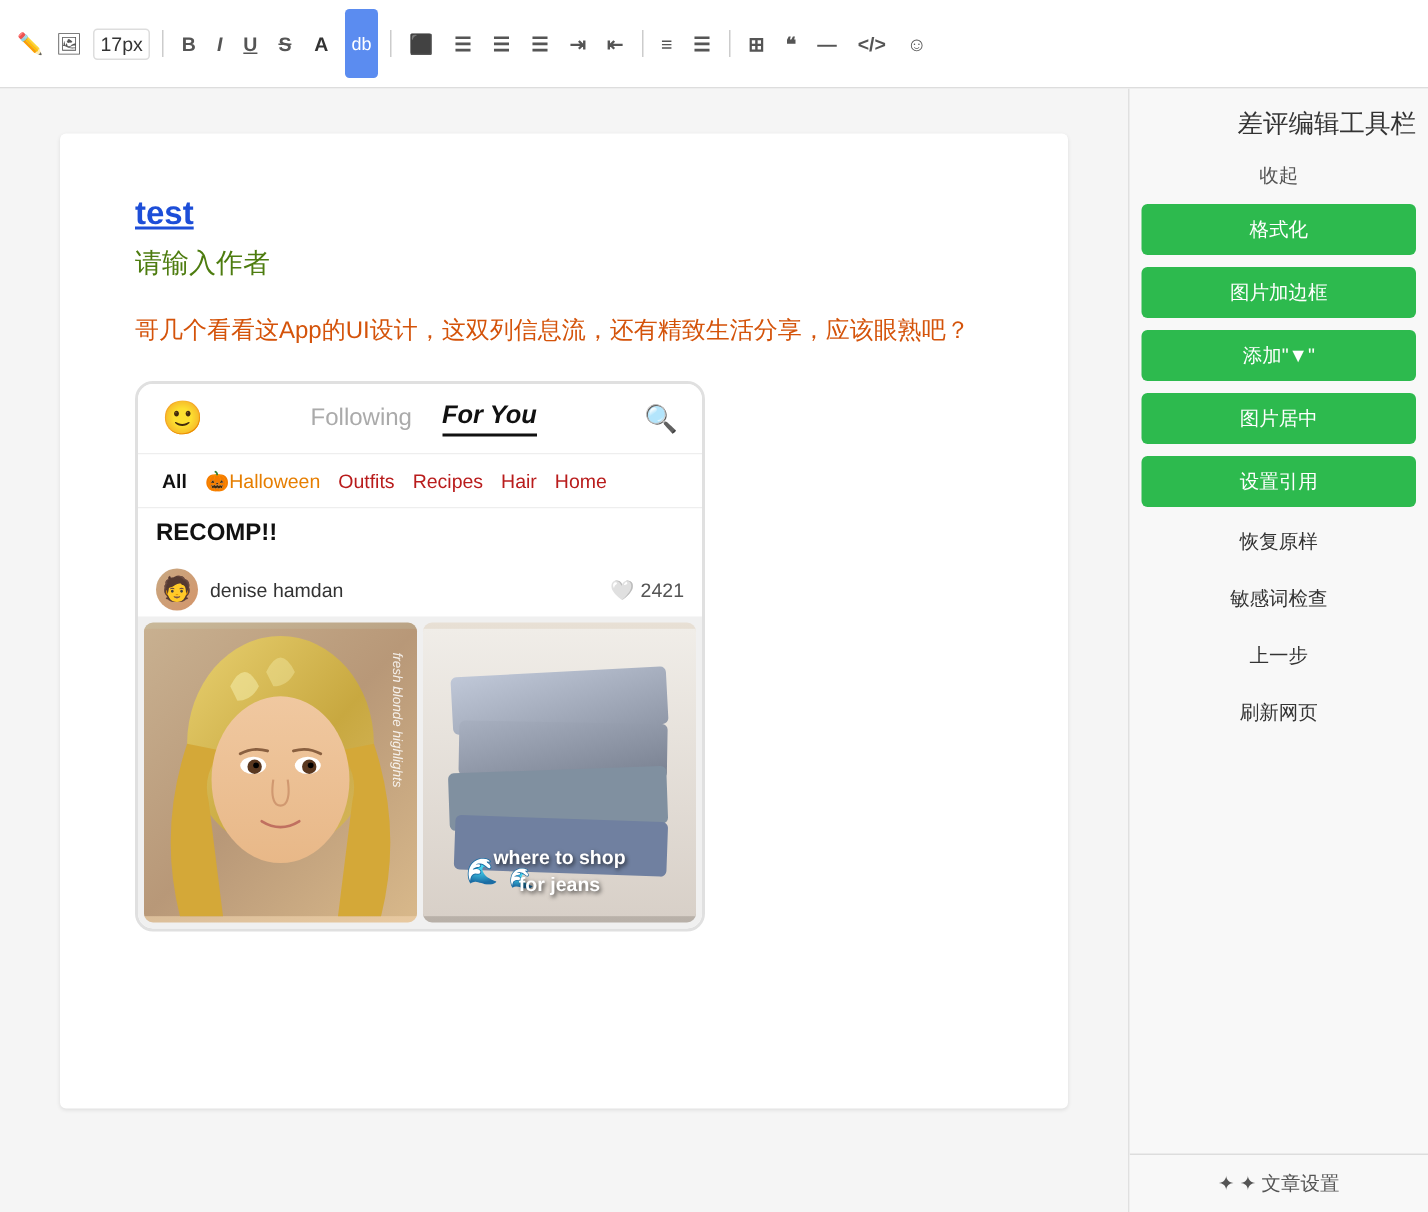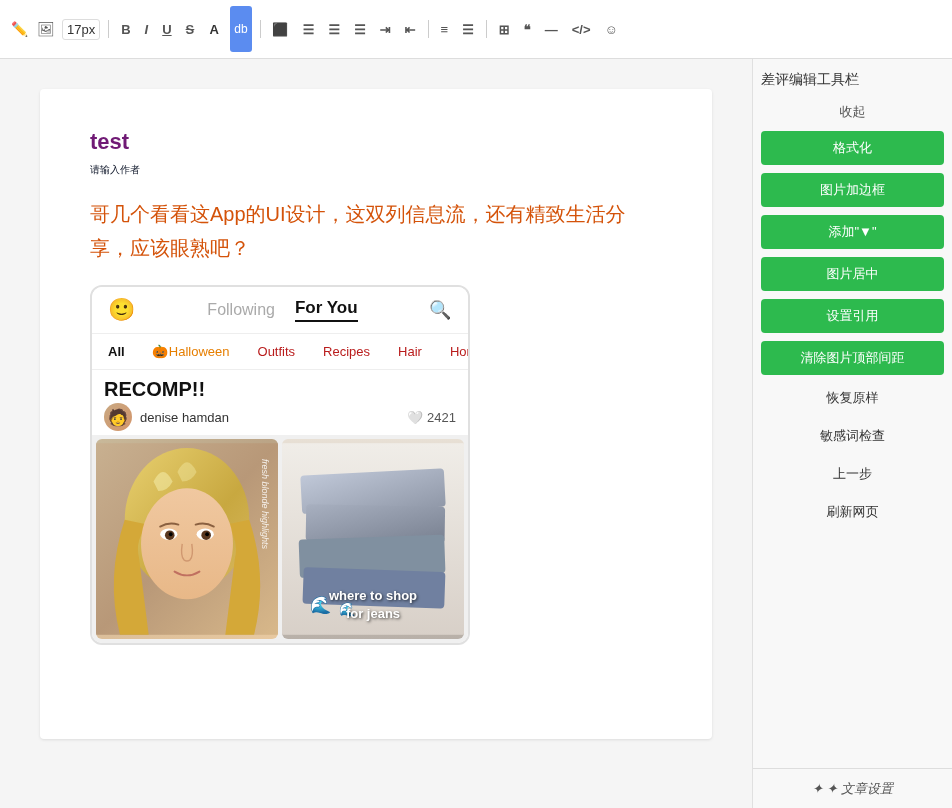"差评编辑工具栏" .panel-title { font-size: 14px -> 17px; text-align: left -> right }
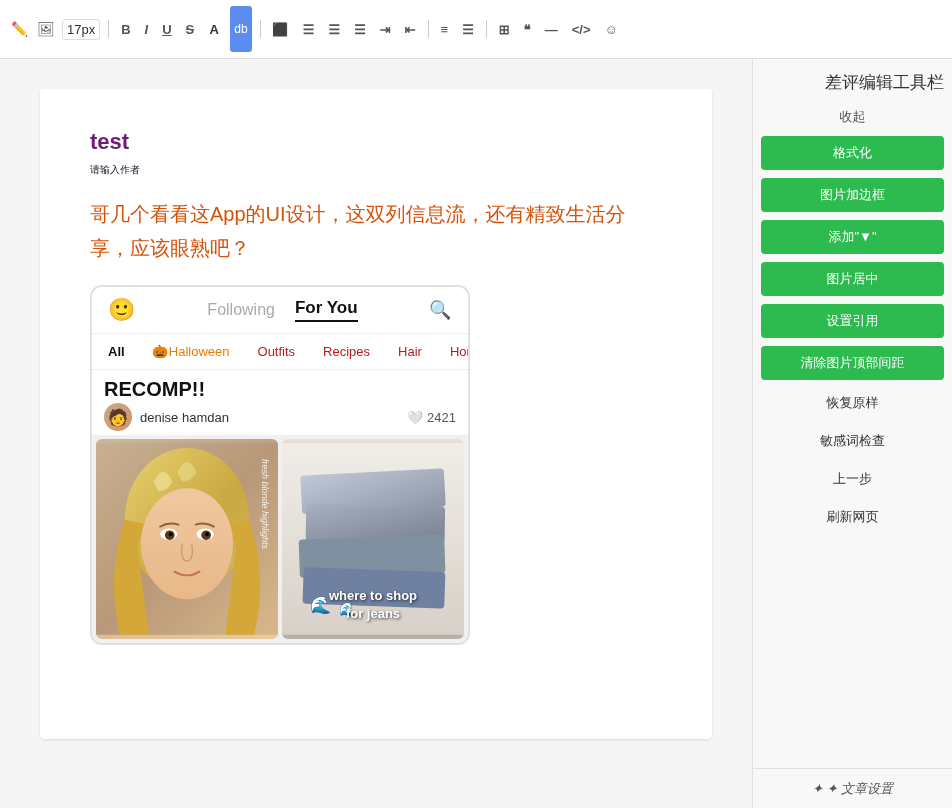"test" .doc-title { color: #701a75 -> #1d4ed8; text-decoration: none -> underline }
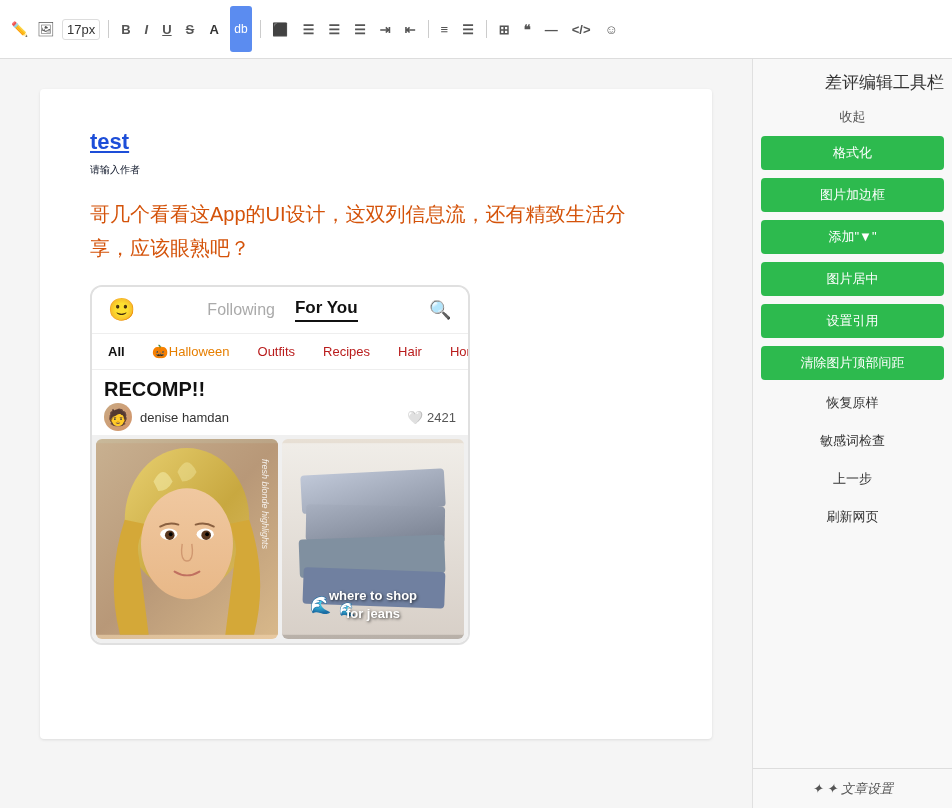"请输入作者" .doc-author { color: #0f172a -> #4d7c0f; font-size: 10px -> 18px }
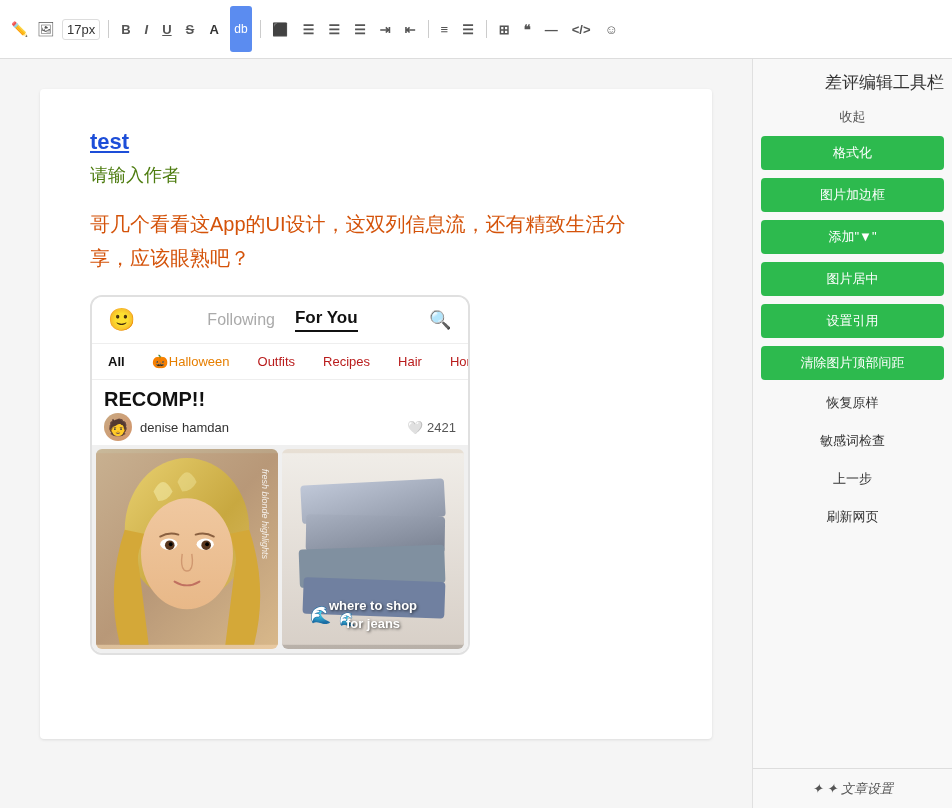"哥几个看看这App的UI设计，这双列信息流，还有精致生活分享，应该眼熟吧？" .doc-body-text { font-size: 20px -> 16px }
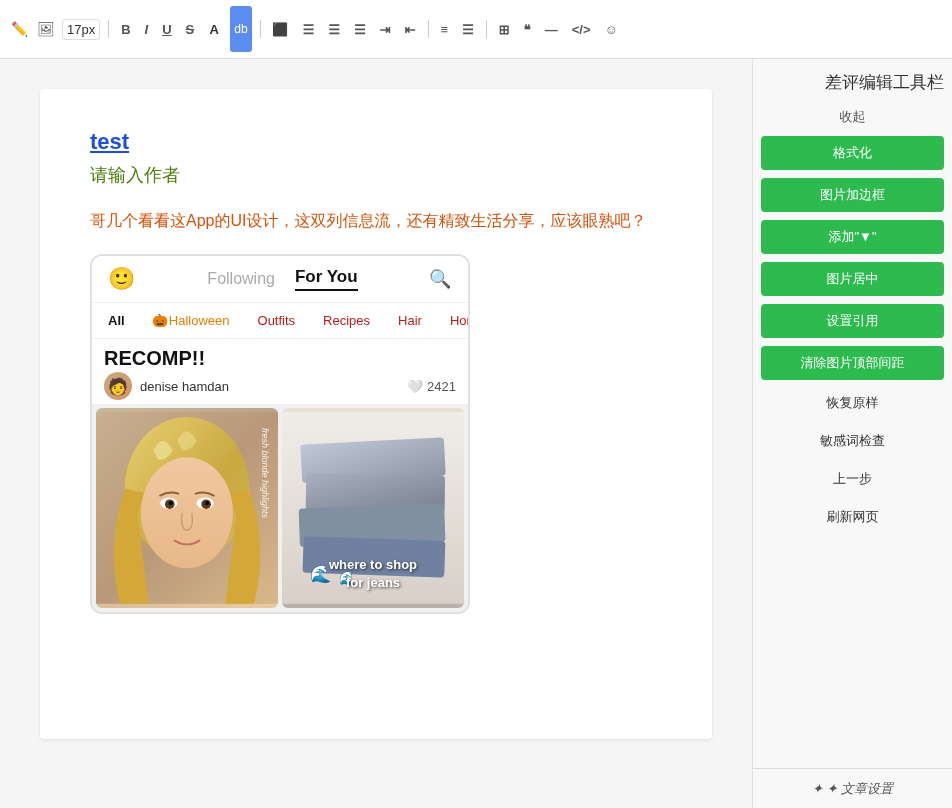"For You" .app-tab.active { font-style: none -> italic }
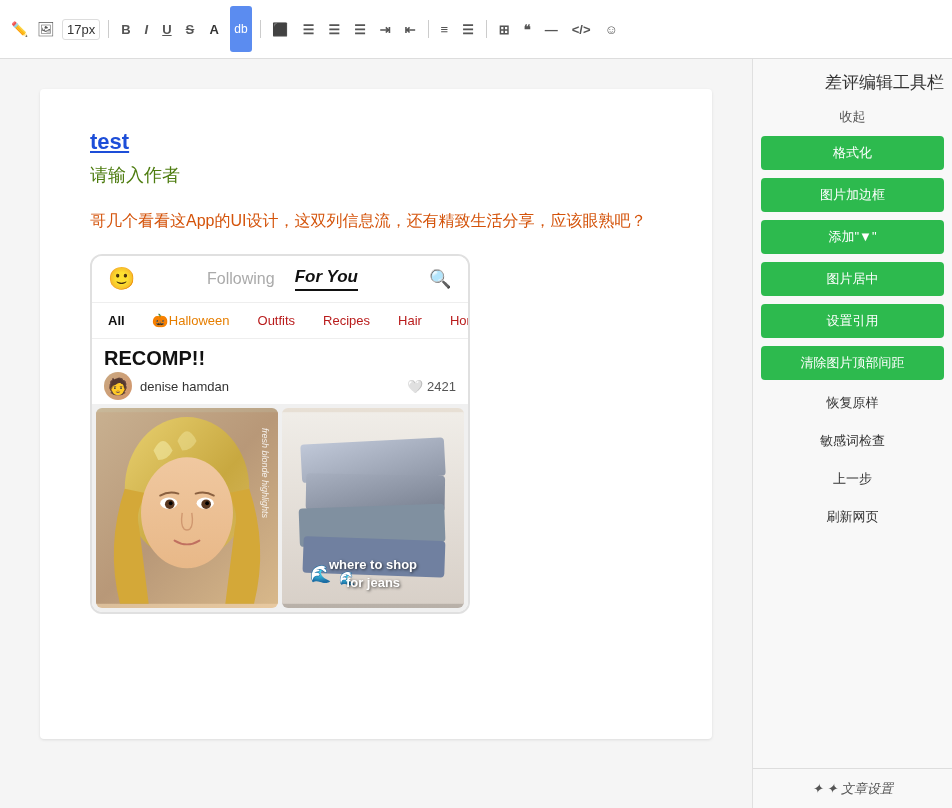"All" .category-bar { gap: 20px -> 4px }
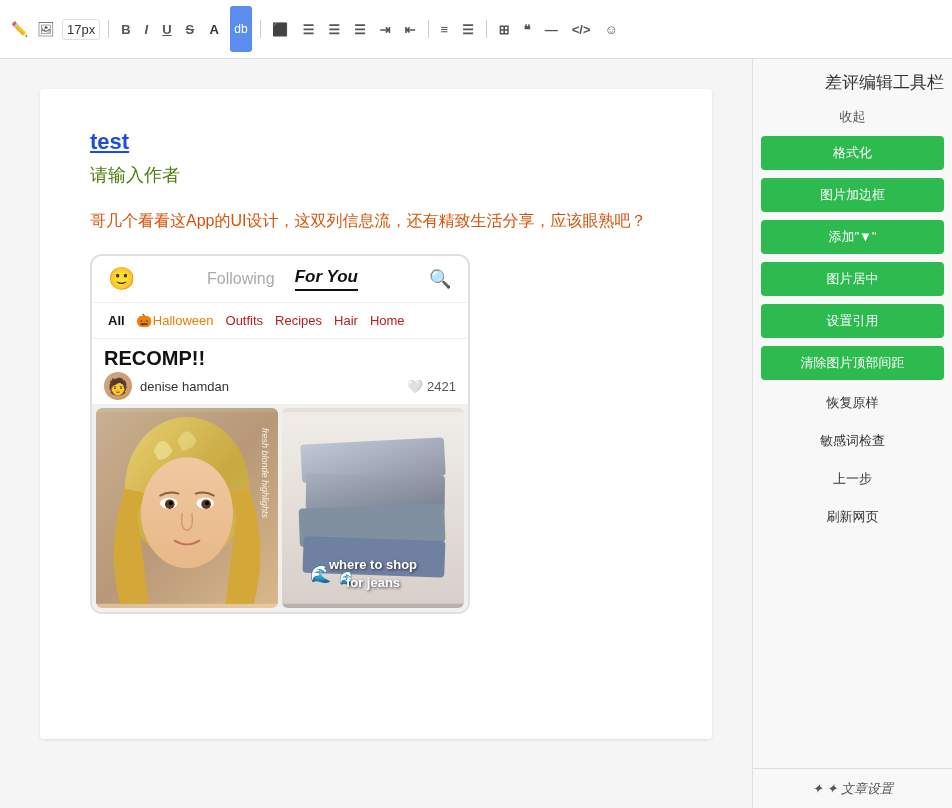"RECOMP!!" .recomp-title { font-size: 20px -> 16px; margin-bottom: 2px -> 14px }
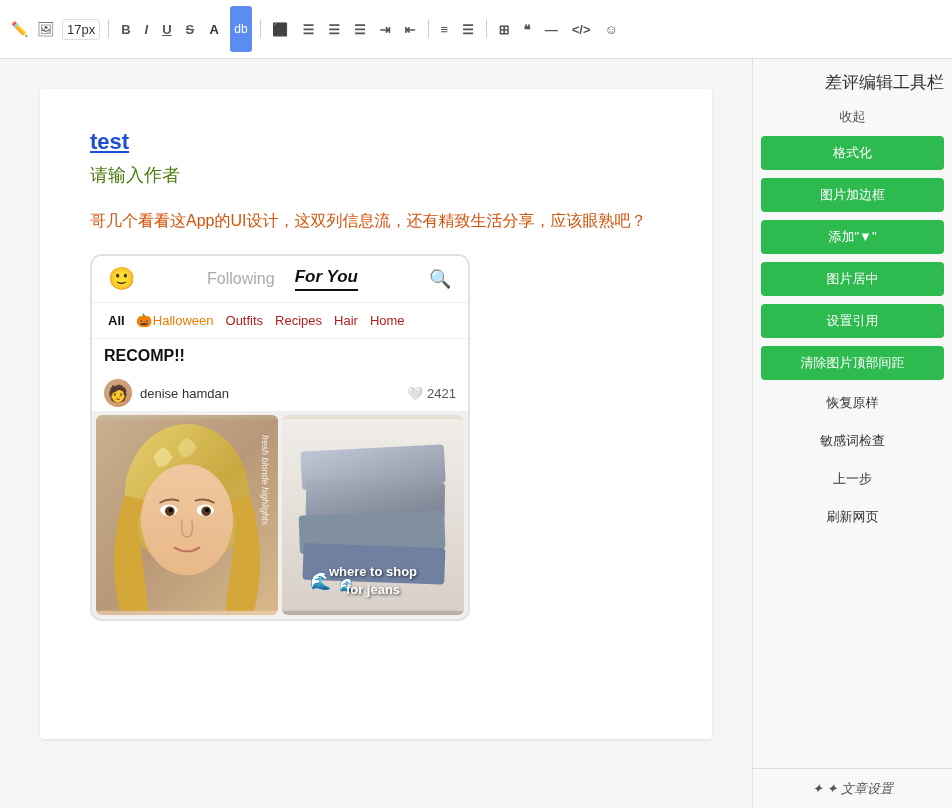"清除图片顶部间距" button.panel-btn { html: <button>清除图片顶部间距</button> -> none }
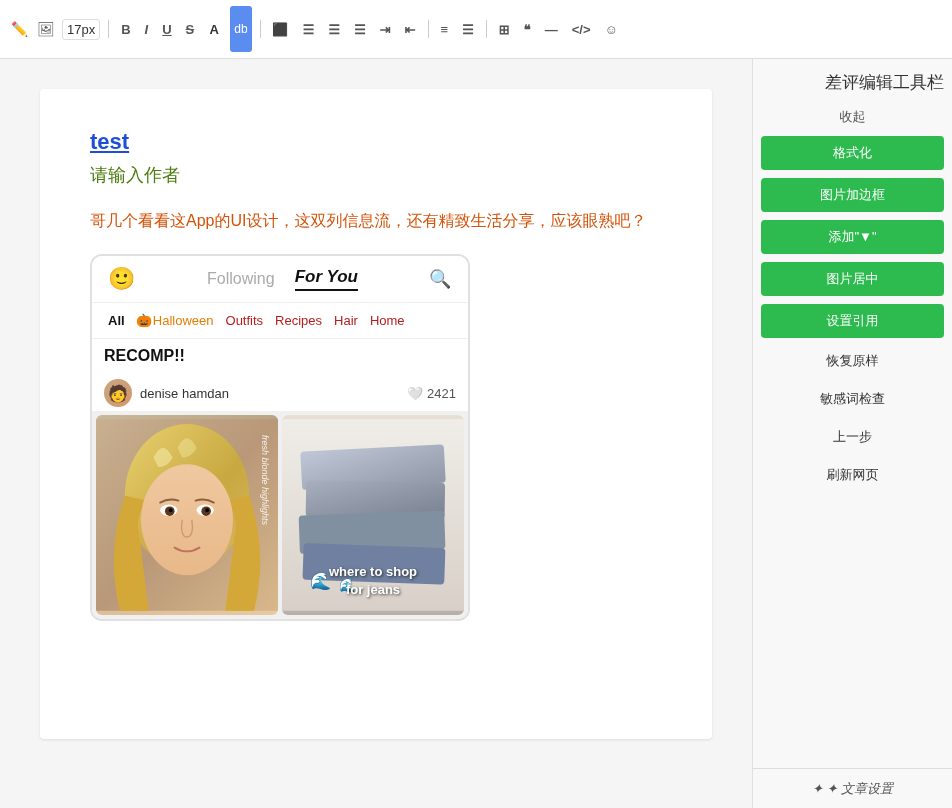"✦ ✦ 文章设置" div { font-style: italic -> none }
